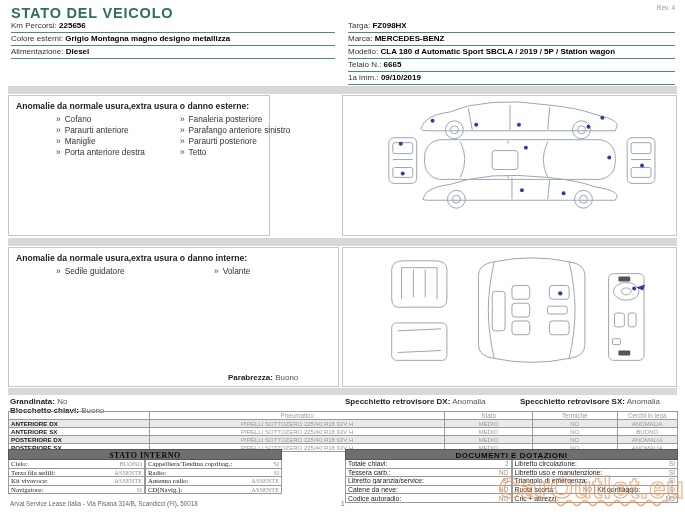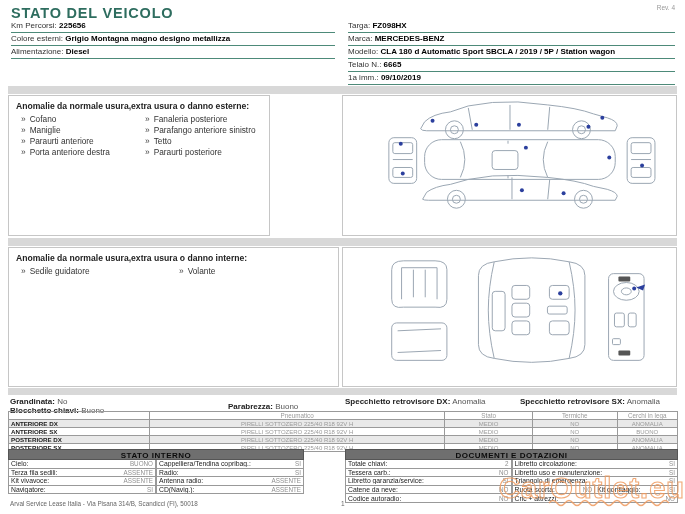"» Cofano" .anom-item { margin-left: none -> 35px }
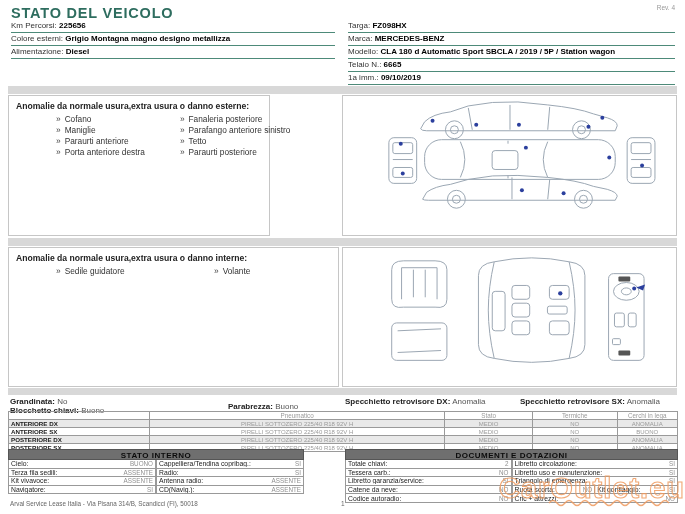"» Maniglie" div.anom-item { order: before "» Paraurti anteriore" -> after "» Paraurti anteriore" }
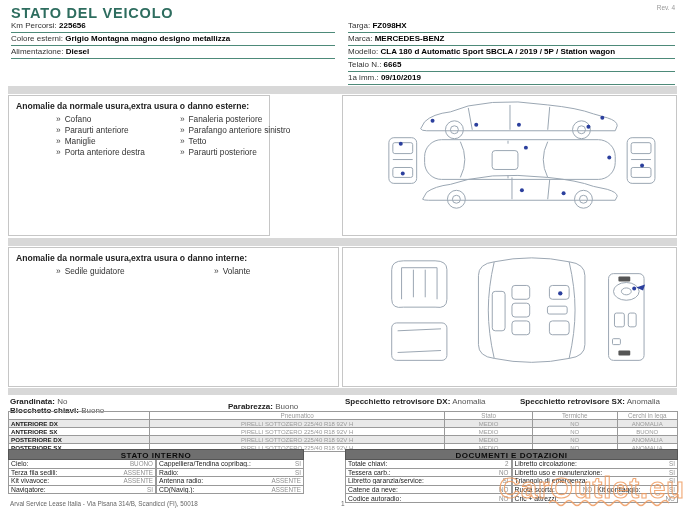"» Tetto" div.anom-item { order: before "» Paraurti posteriore" -> after "» Paraurti posteriore" }
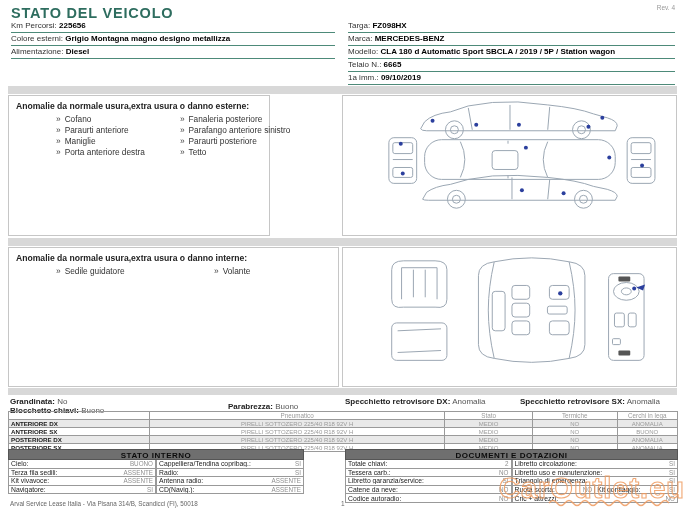"Parabrezza: Buono" div.status-line { top: 402px -> 373px }
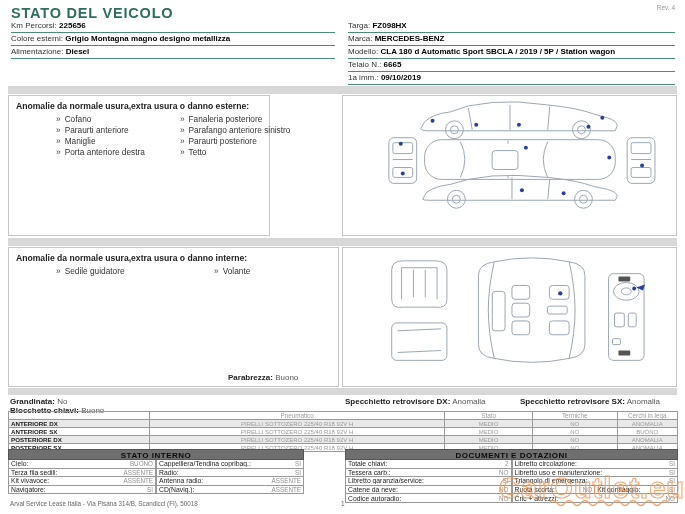"STATO INTERNO" .bt-left { font-family: none -> Liberation Serif, serif; width: 296px -> 274px }
